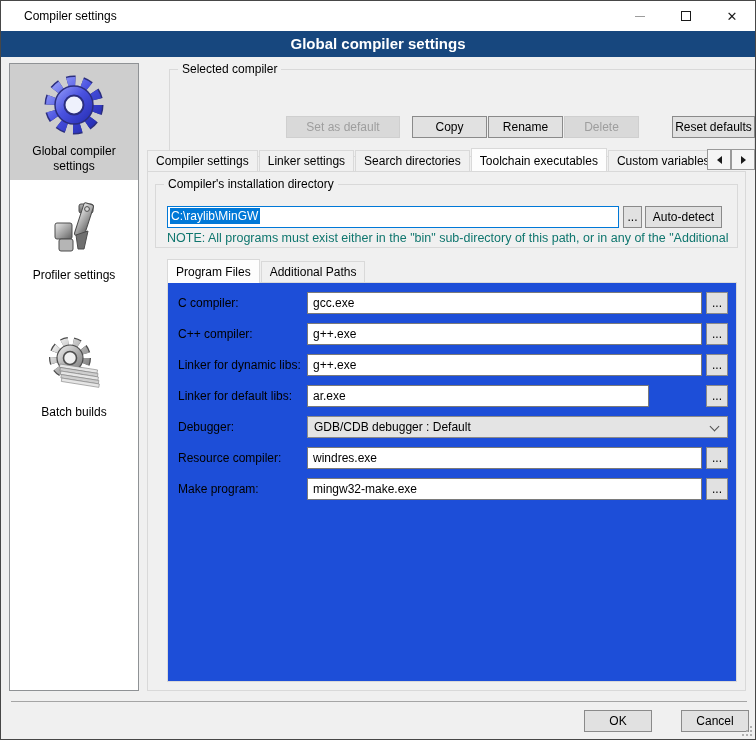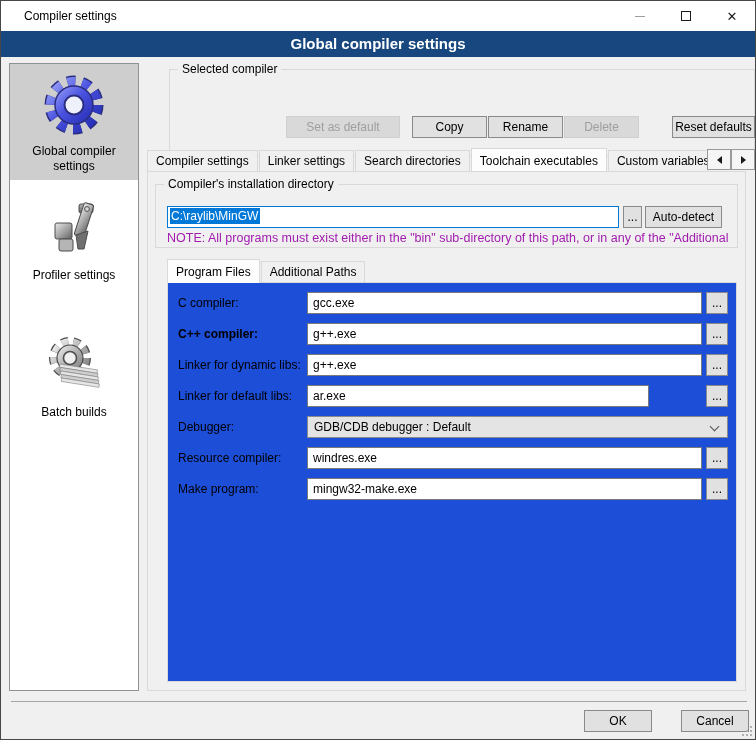"NOTE: All programs must exist" .note { color: #a21caf -> #0f766e }
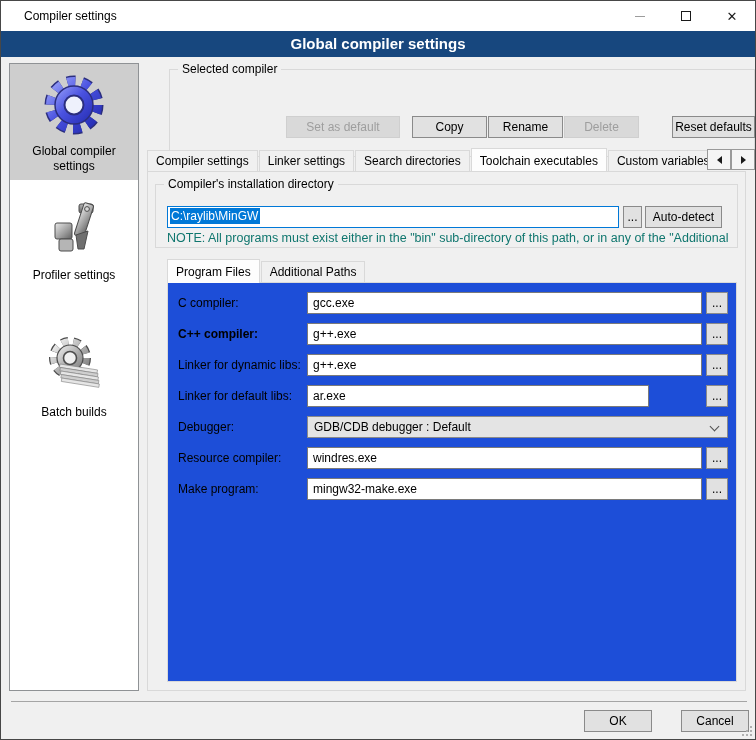"C++ compiler:" span.frm-label { font-weight: bold -> none }
